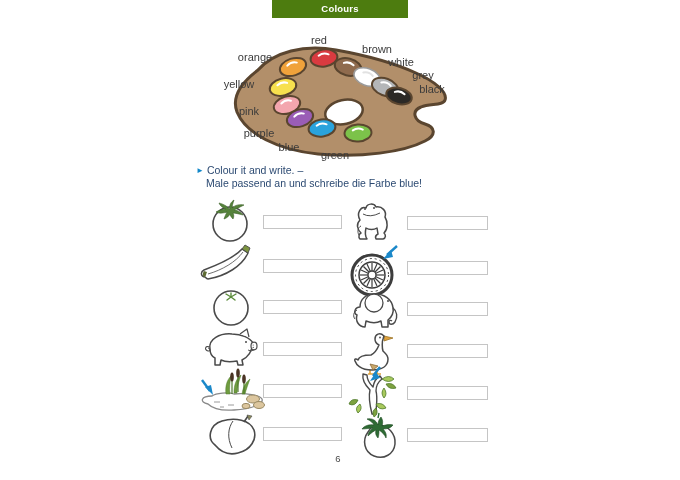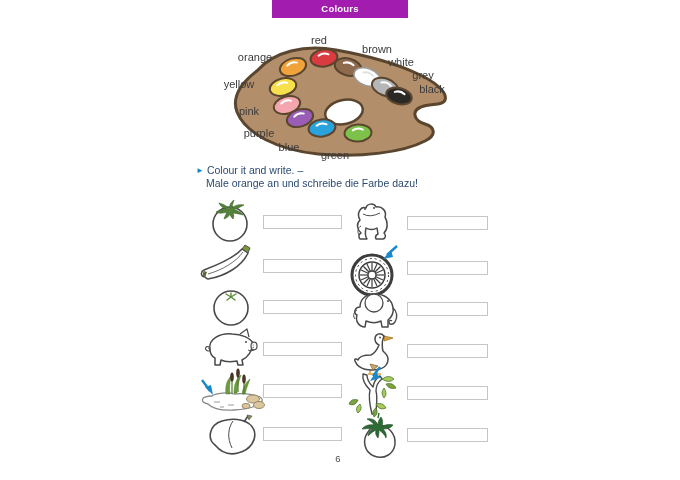"Colours" .header-bar { background: #a21caf -> #4d7c0f }
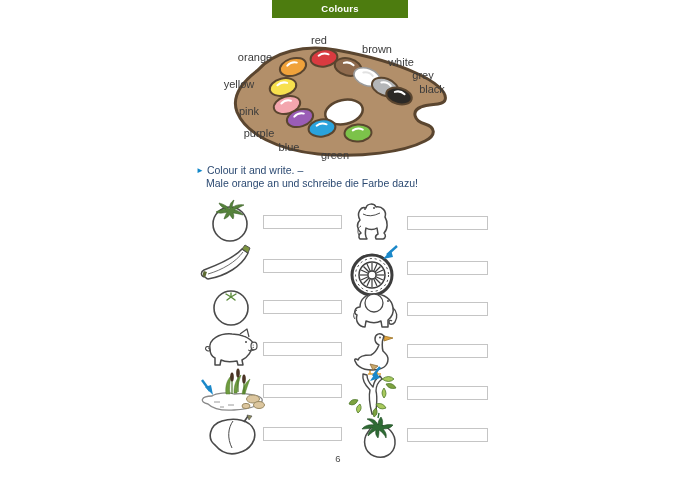"Male orange an und schreibe" div.de { text: orange an und schreibe die Farbe dazu -> passend an und schreibe die Farbe blue }
